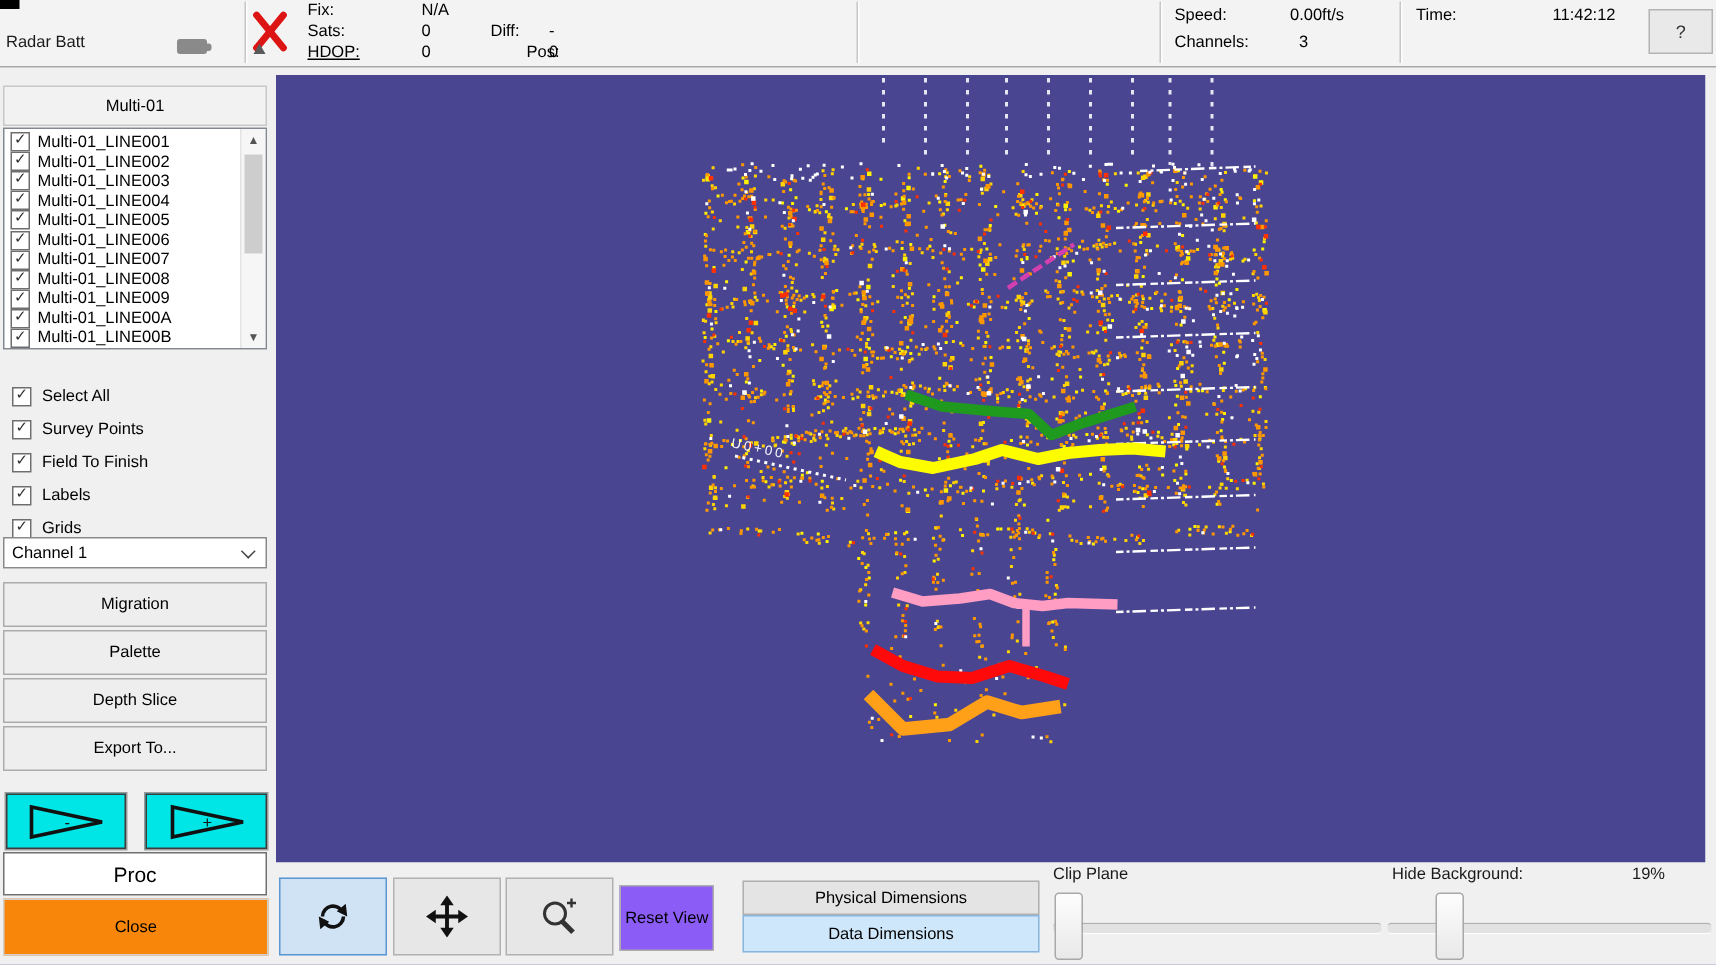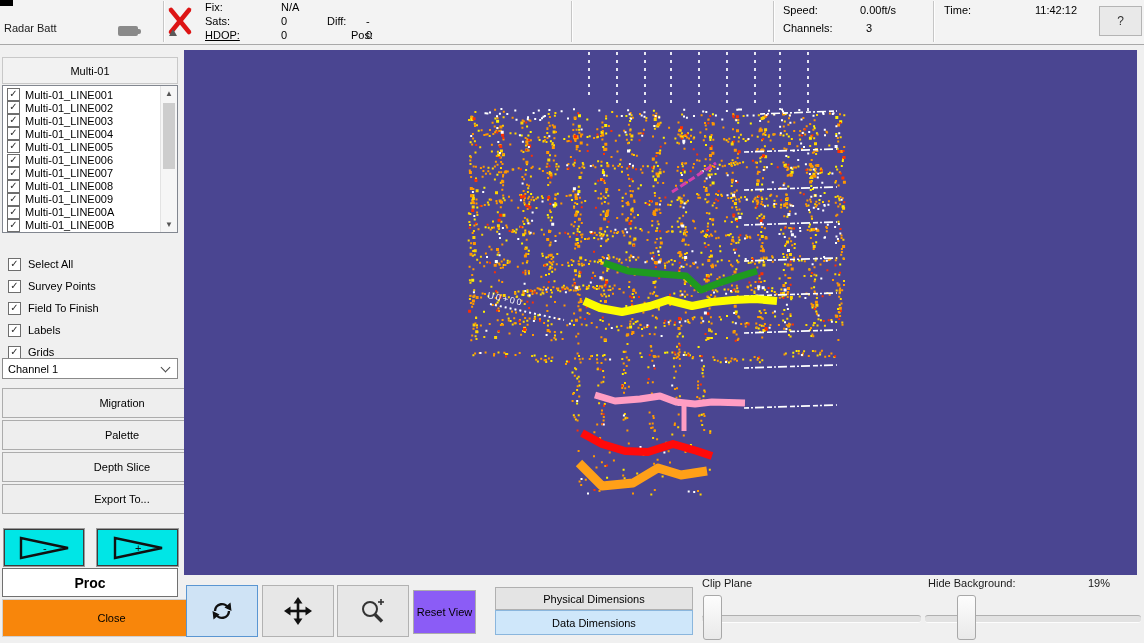"Migration" .side-btn { padding-left: 32px -> none }
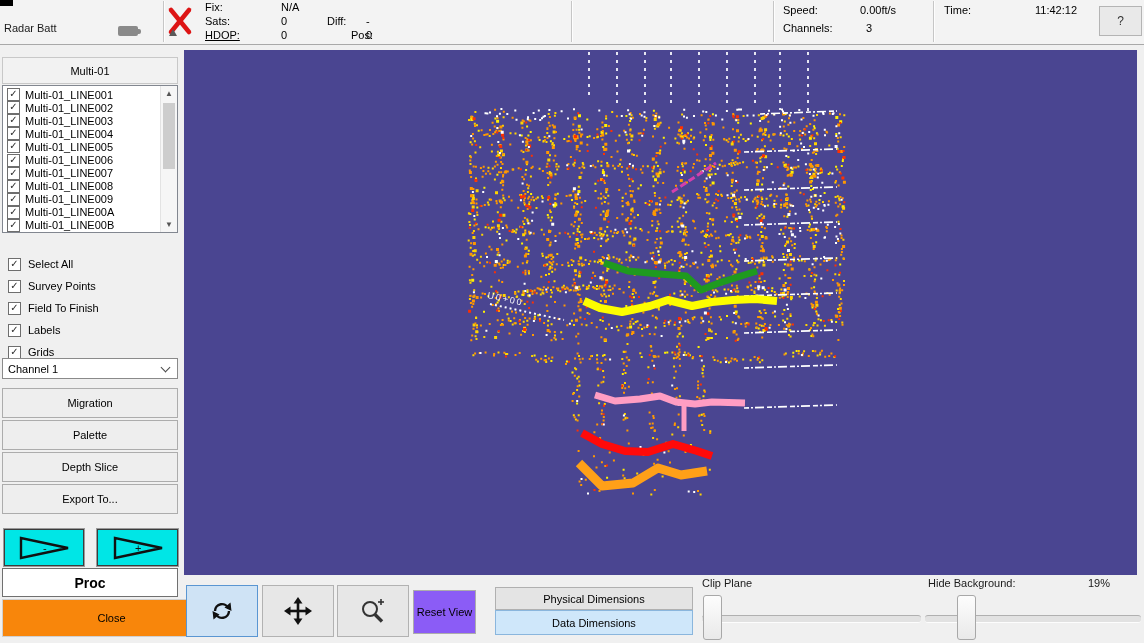"Proc" #proc-btn { font-weight: bold -> normal }
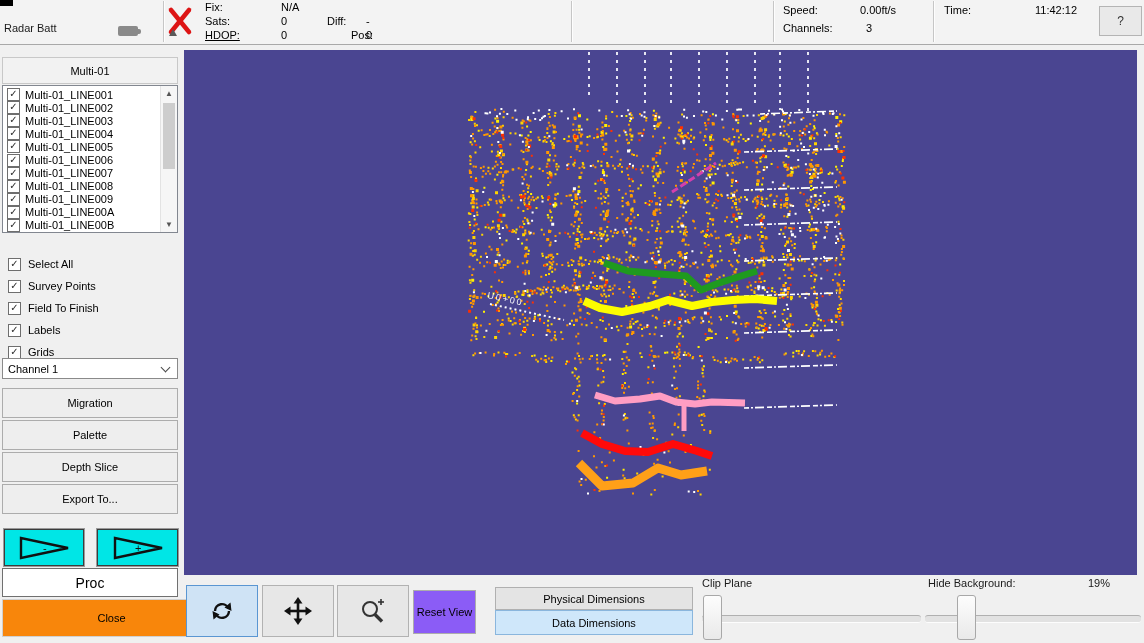"Close" #close-btn { padding-left: 21px -> none }
